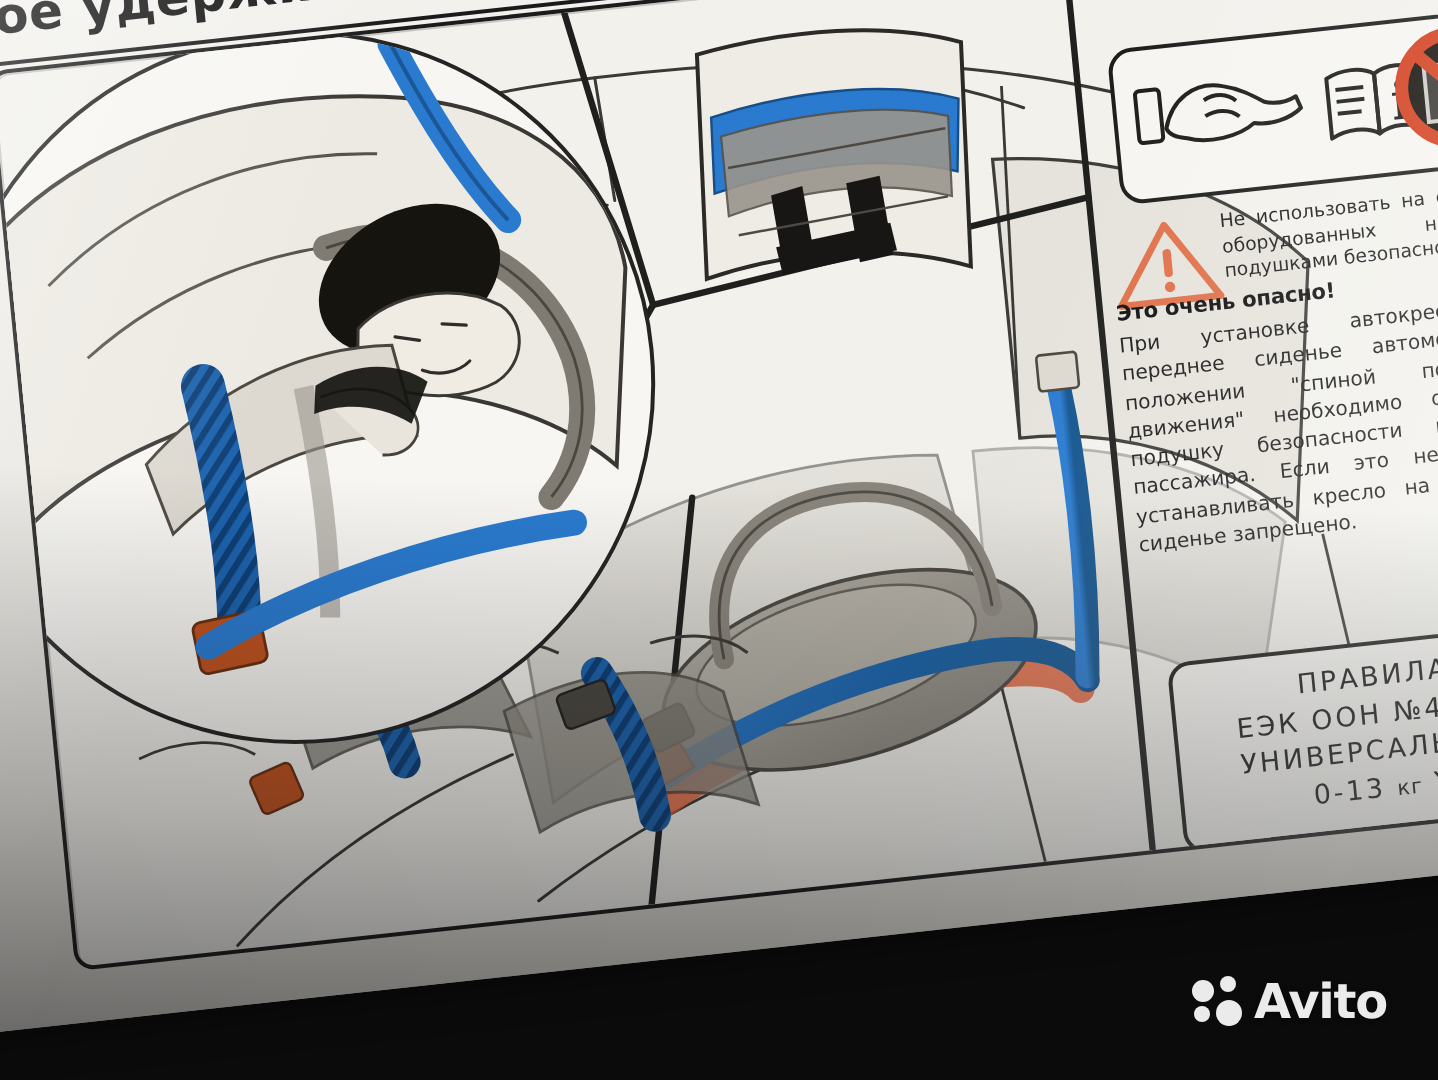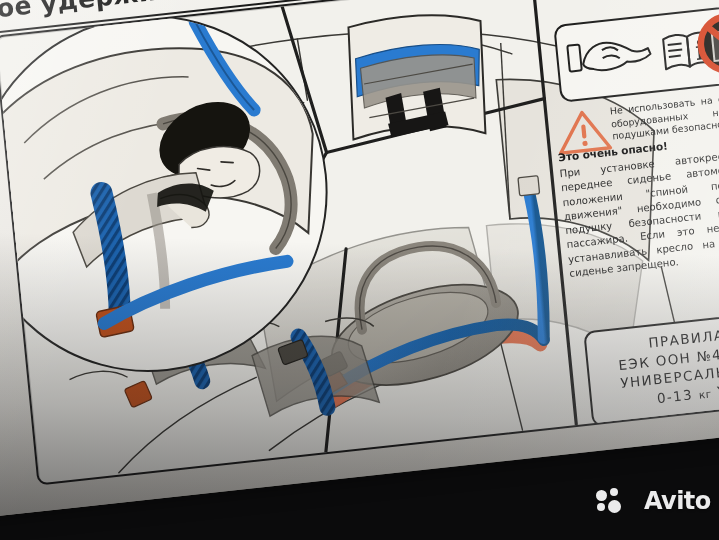"Avito" .avito { gap: 22px -> 5px }
